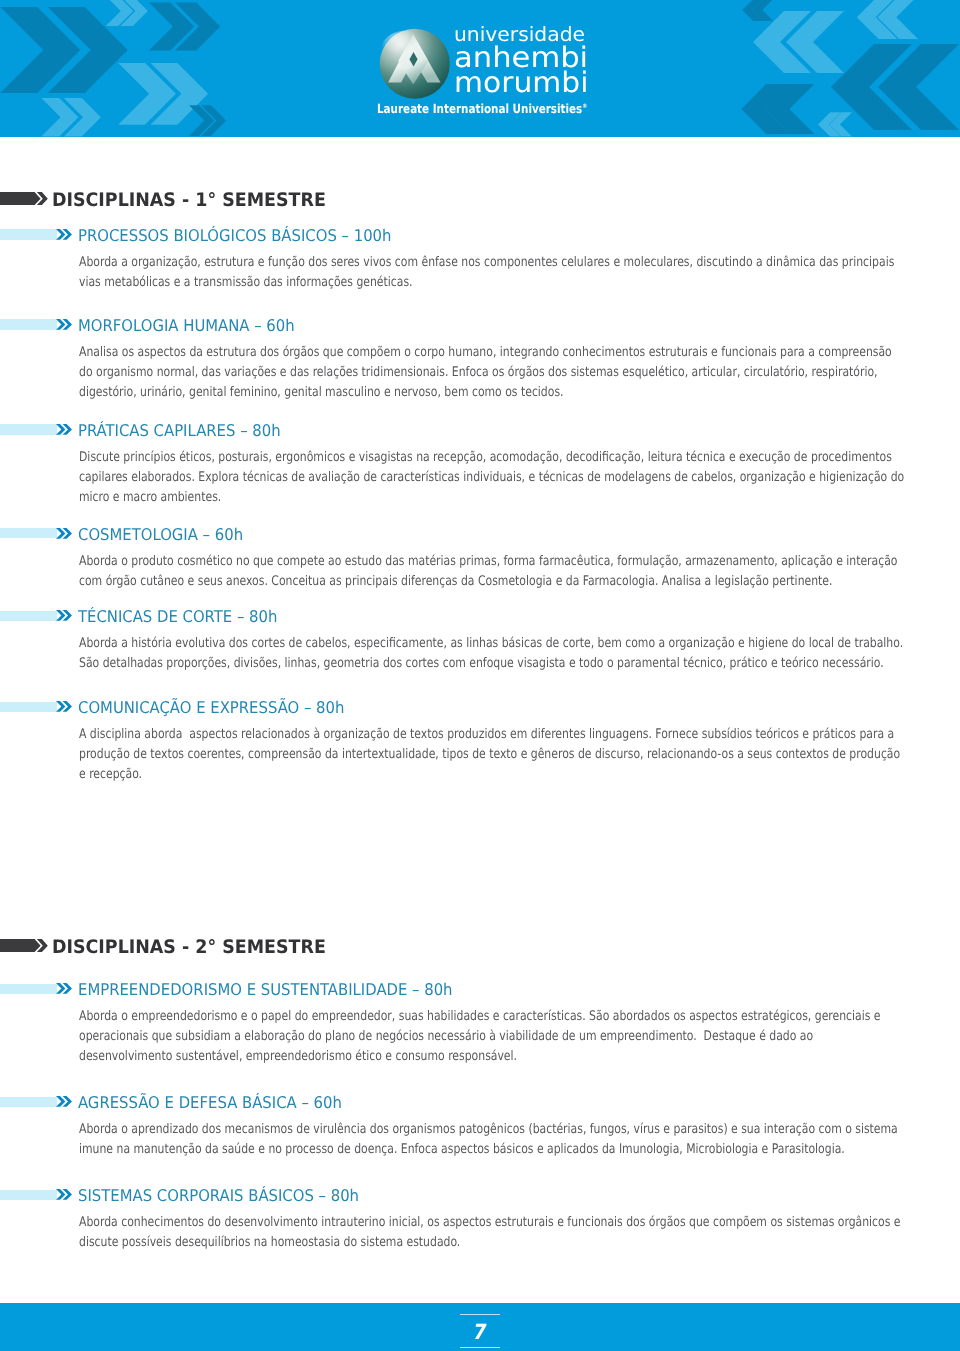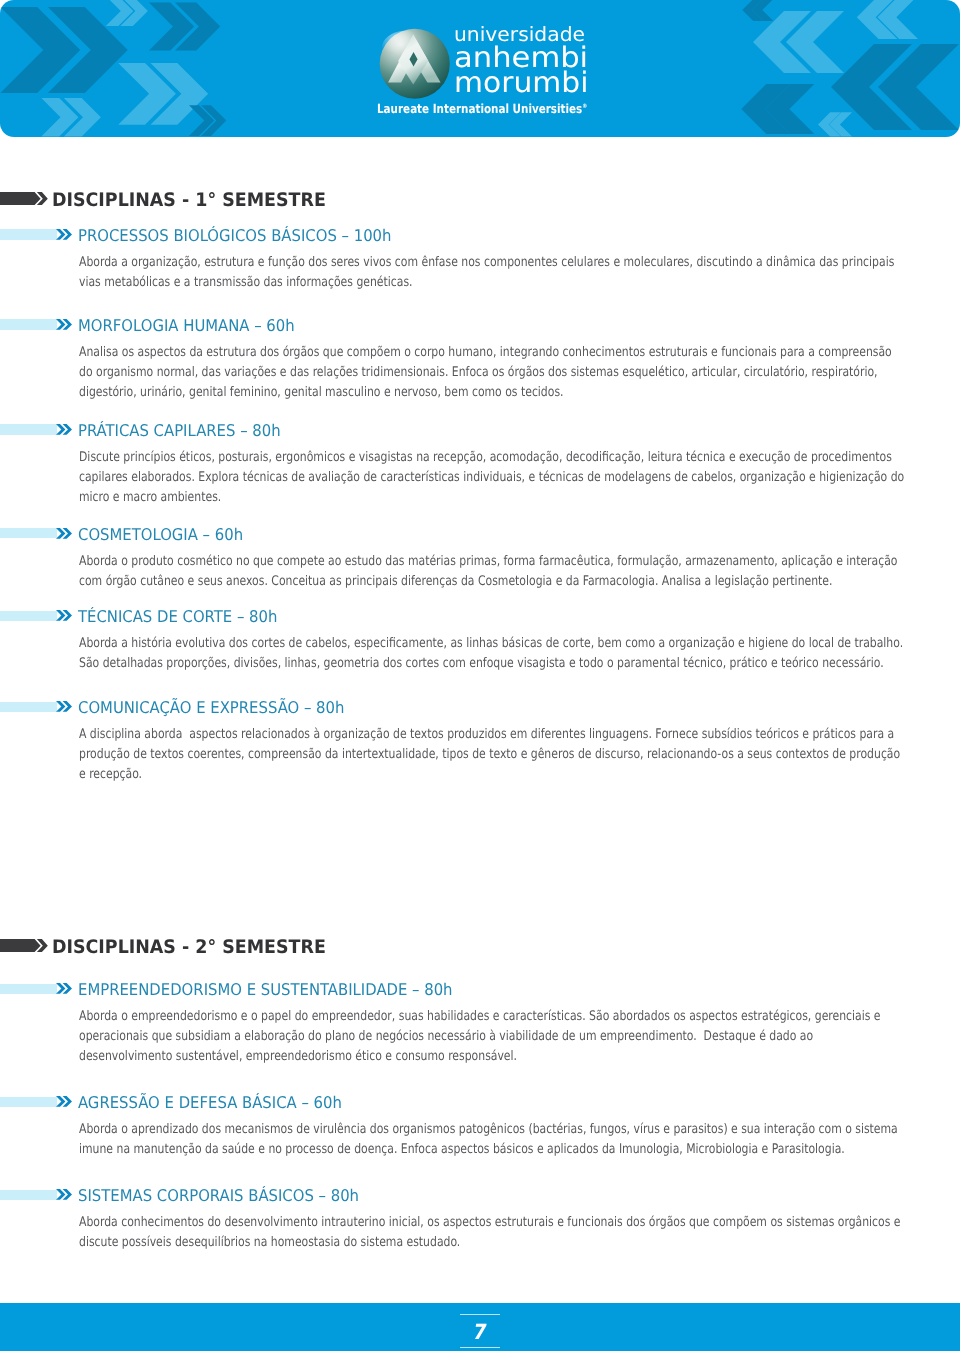"universidade" .header { border-radius: 14px -> none }
